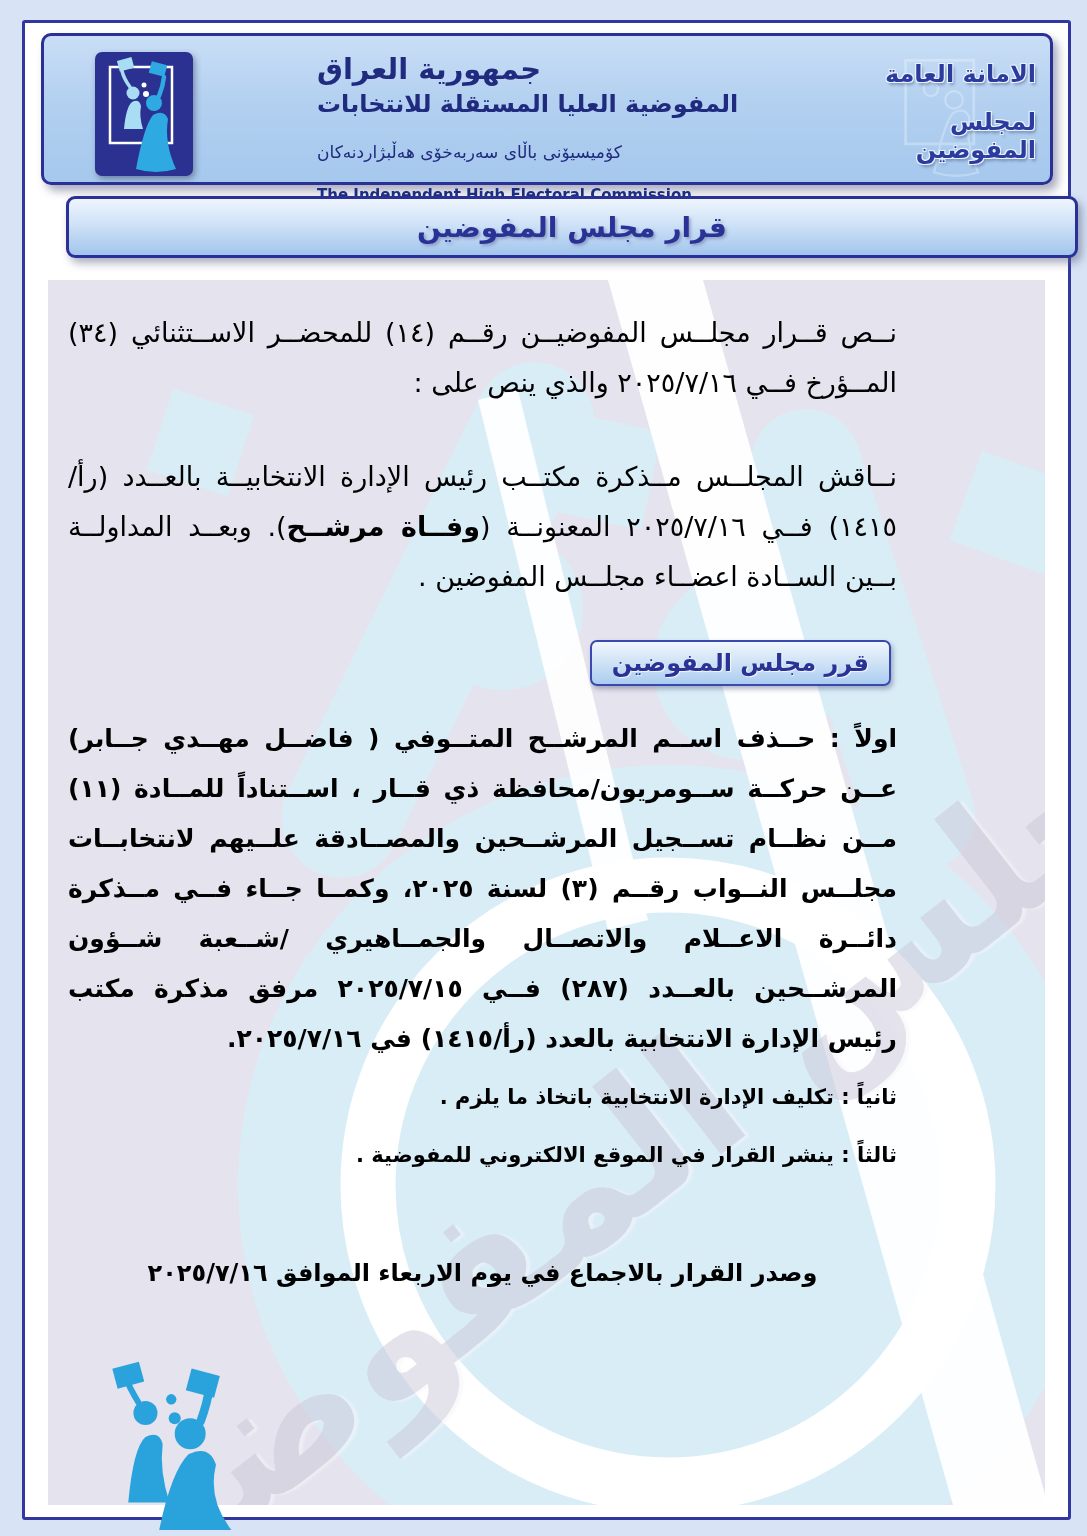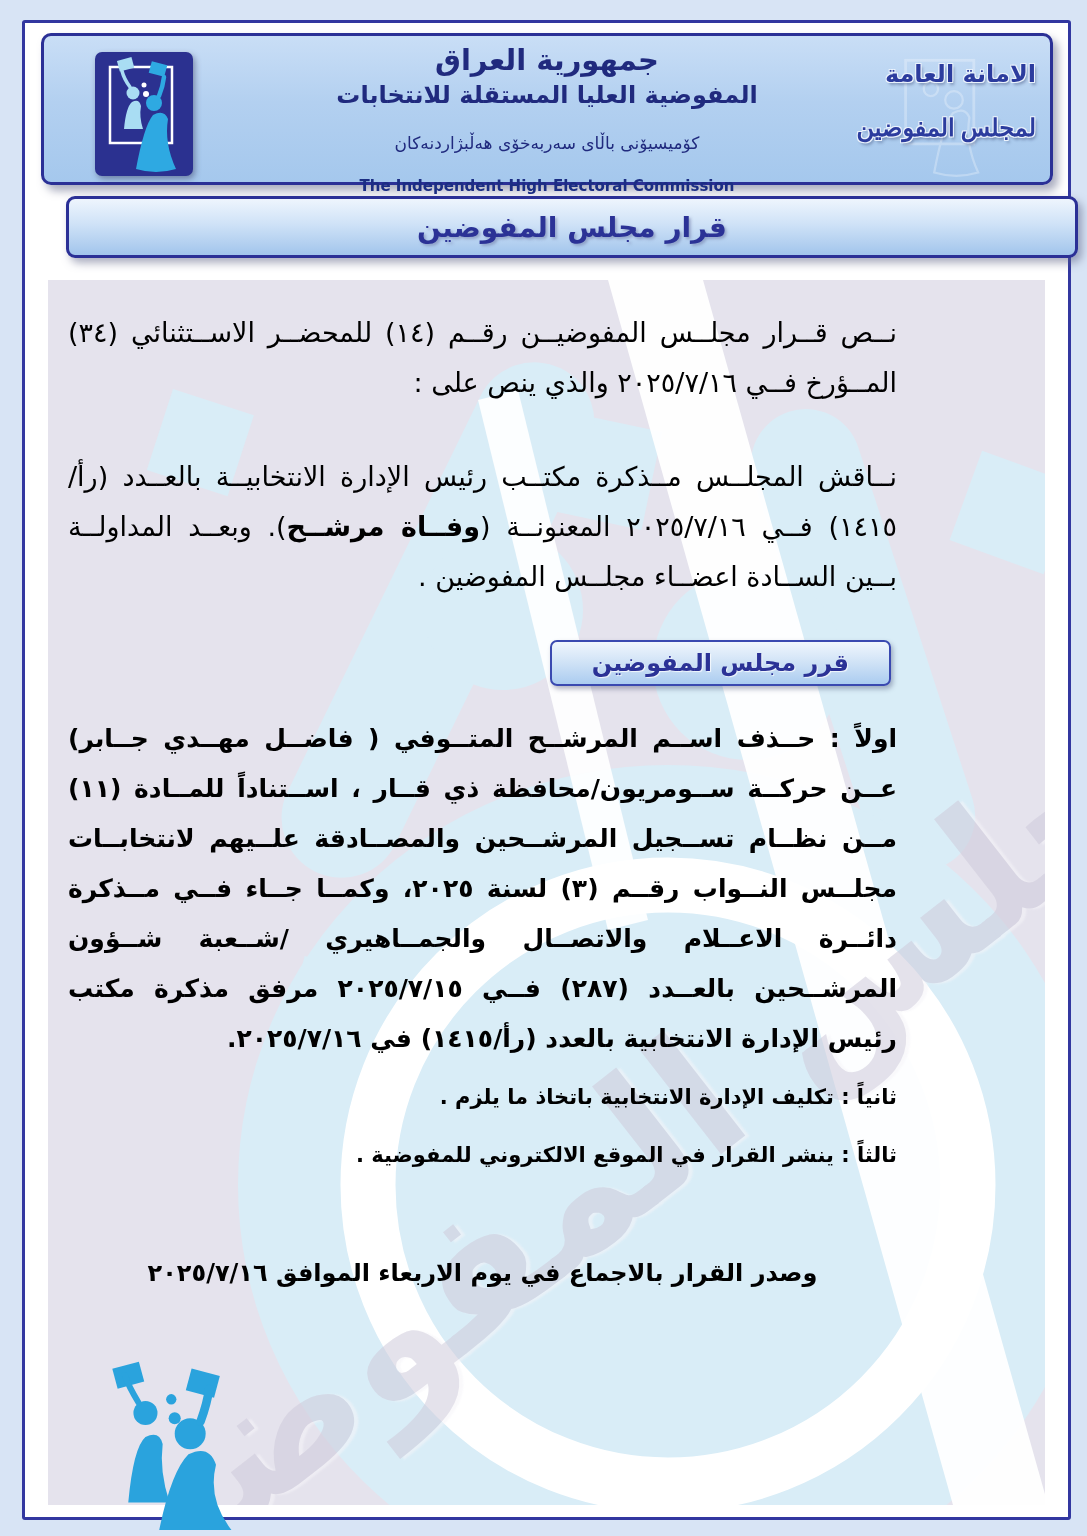"جمهورية العراق" .header-center { text-align: center -> left; top: 7px -> 16px }
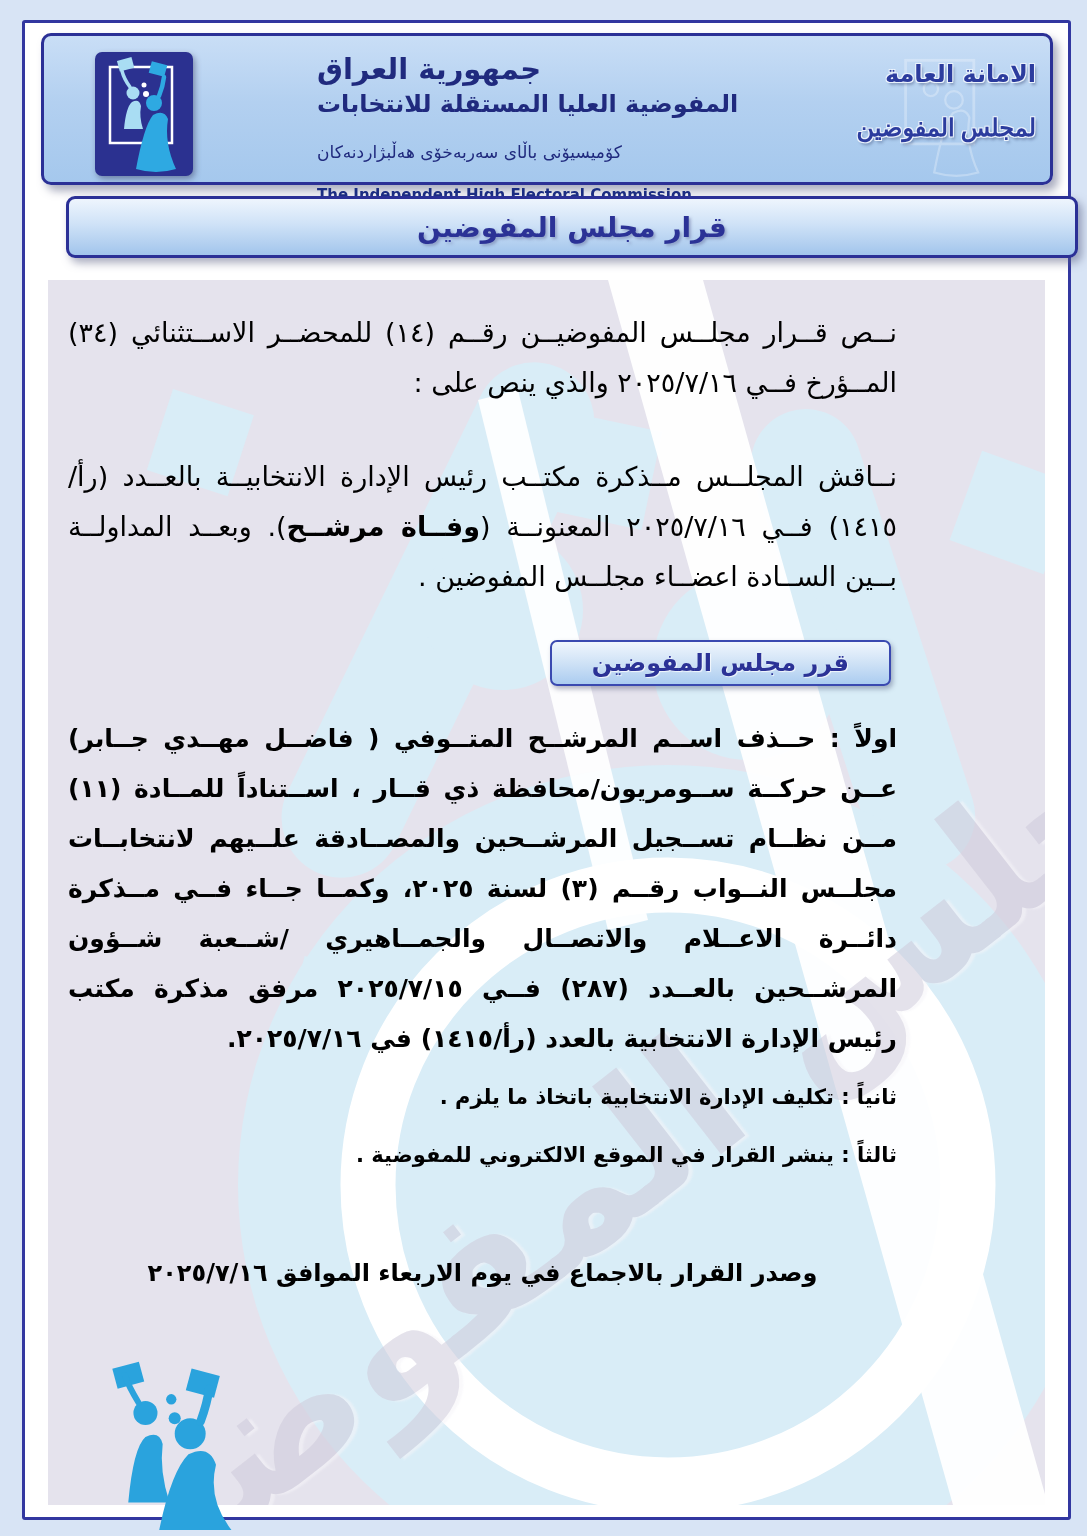"لمجلس المفوضين" .header-right .l2 { font-family: Liberation Serif, serif -> none; margin-top: 26px -> 20px }
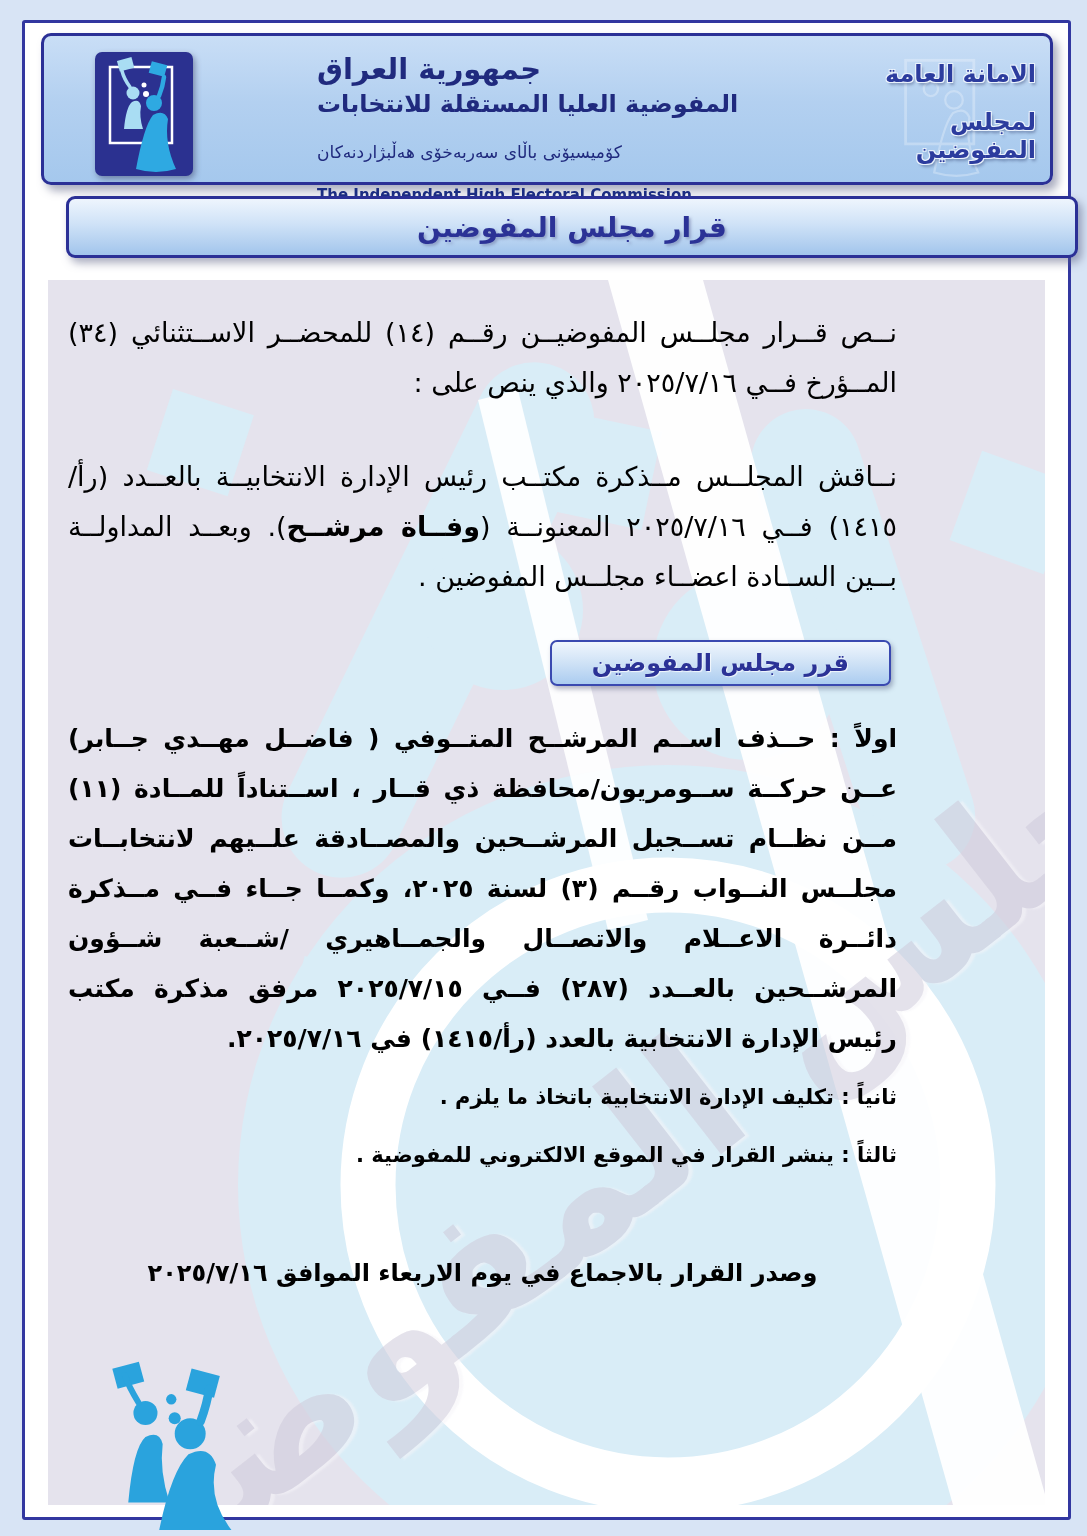"قرر مجلس المفوضين" .badge { padding: 7px 40px -> 7px 20px }
